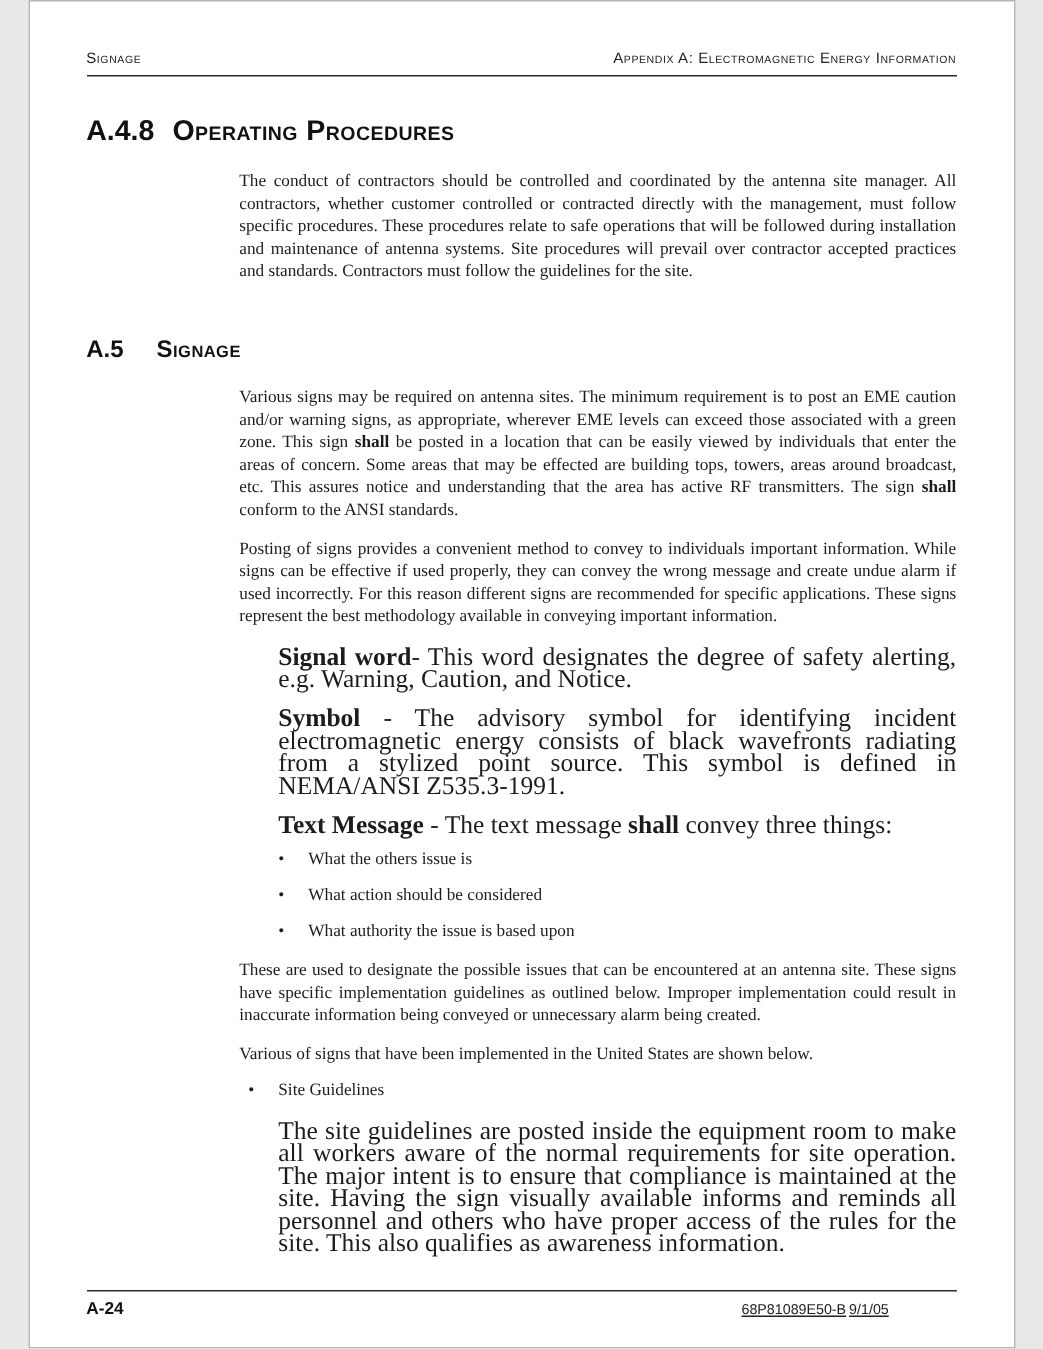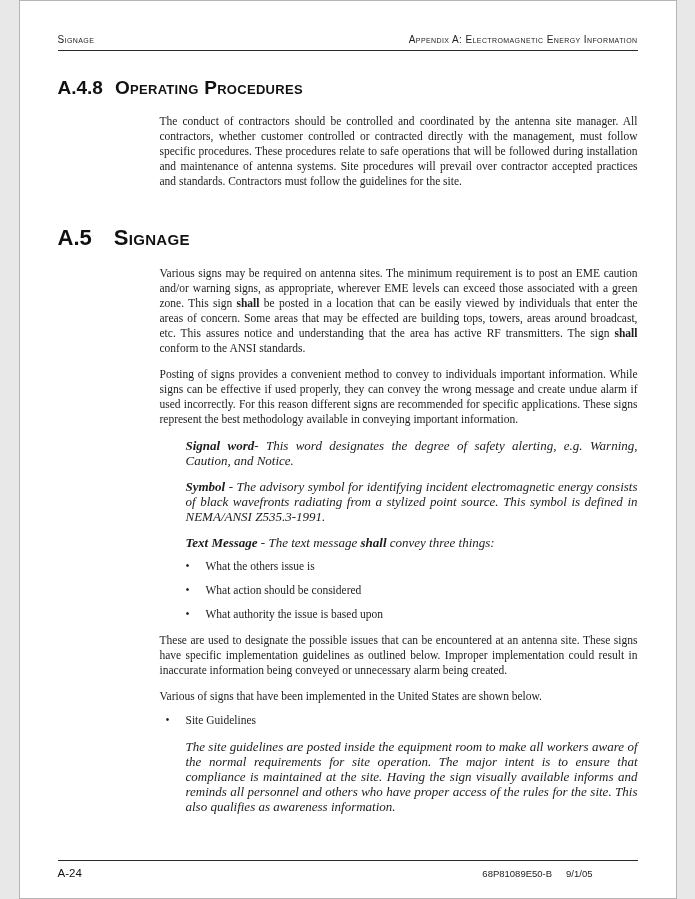"A.5 Signage" .h-main { font-size: 22px -> 16px }
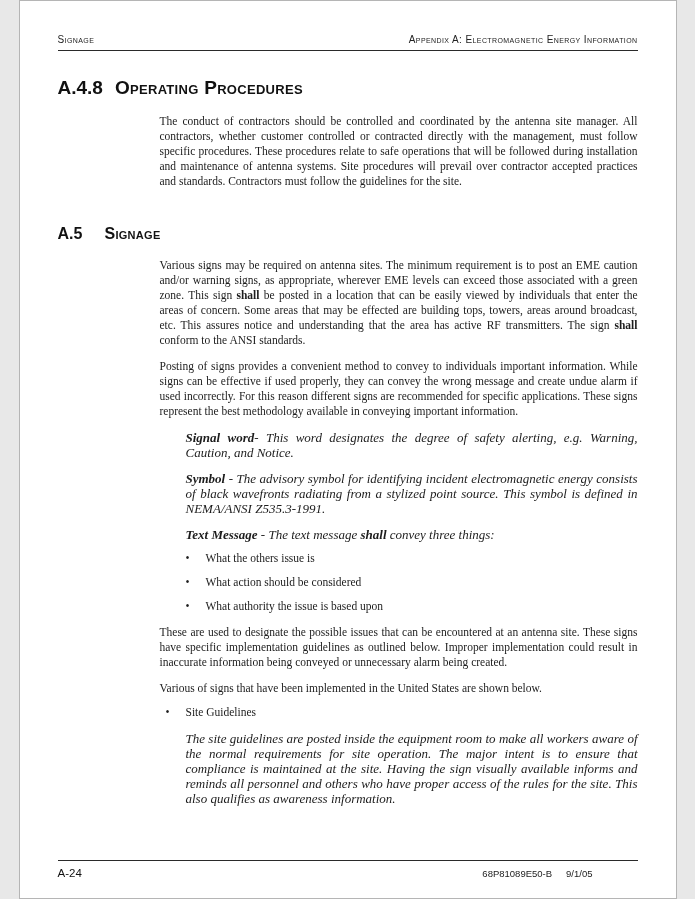"Signal word- This word designates" .def { font-size: 13px -> 17px; font-style: italic -> none }
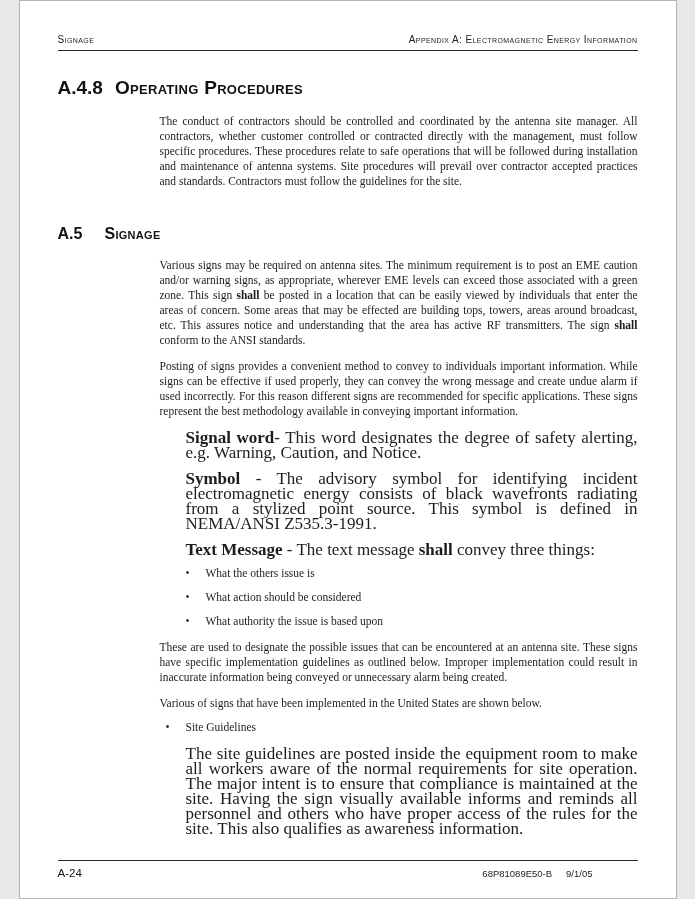"A-24" .footer-page-num { font-weight: normal -> bold }
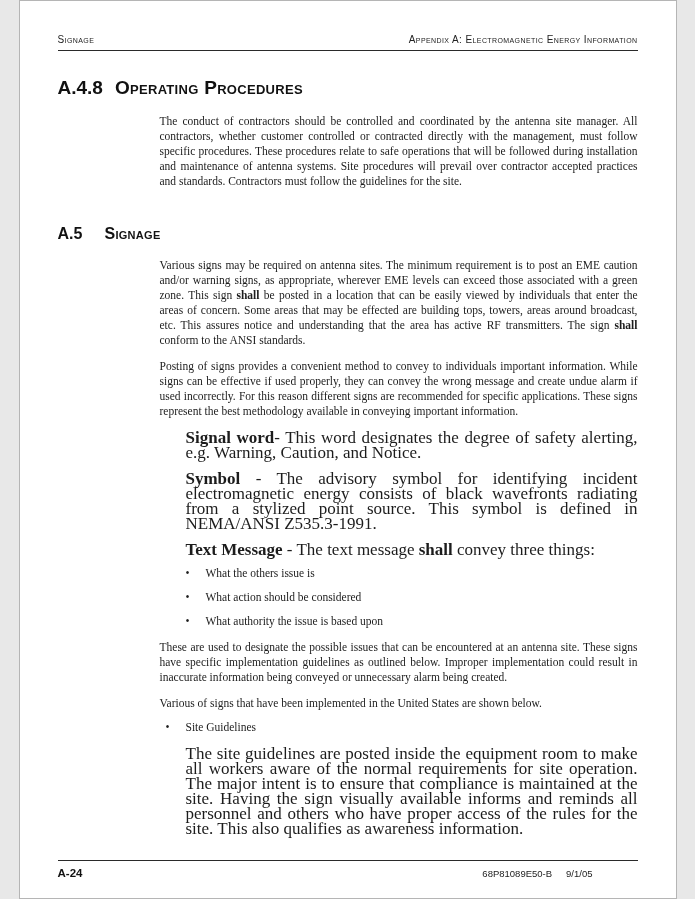"68P81089E50-B" .footer-right { gap: 14px -> 2px; text-decoration: none -> underline }
